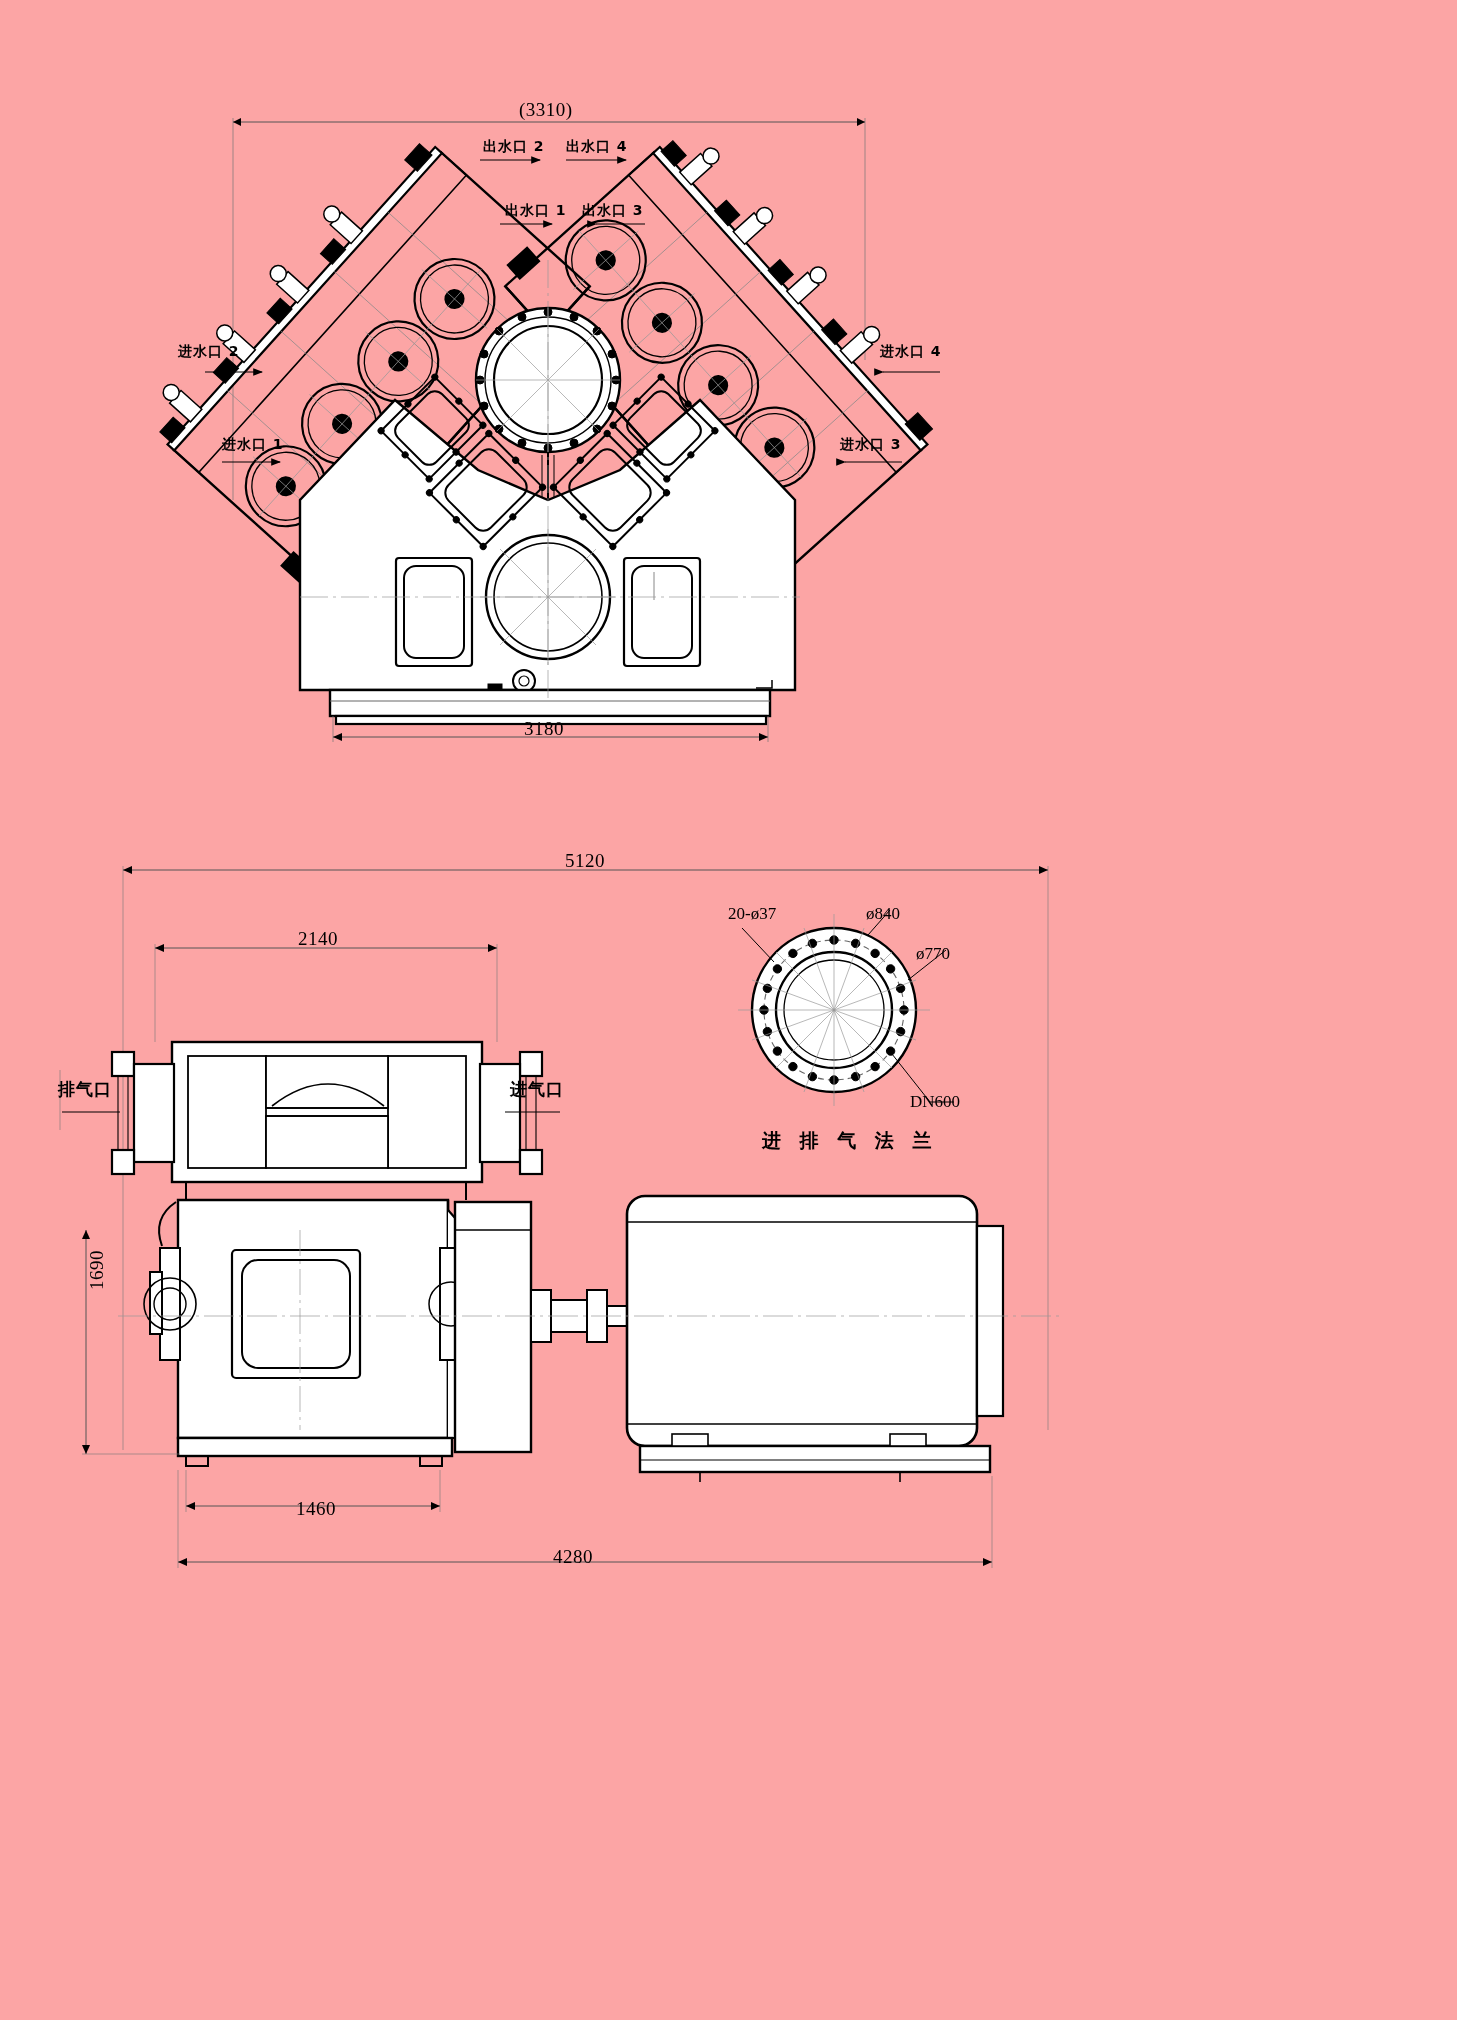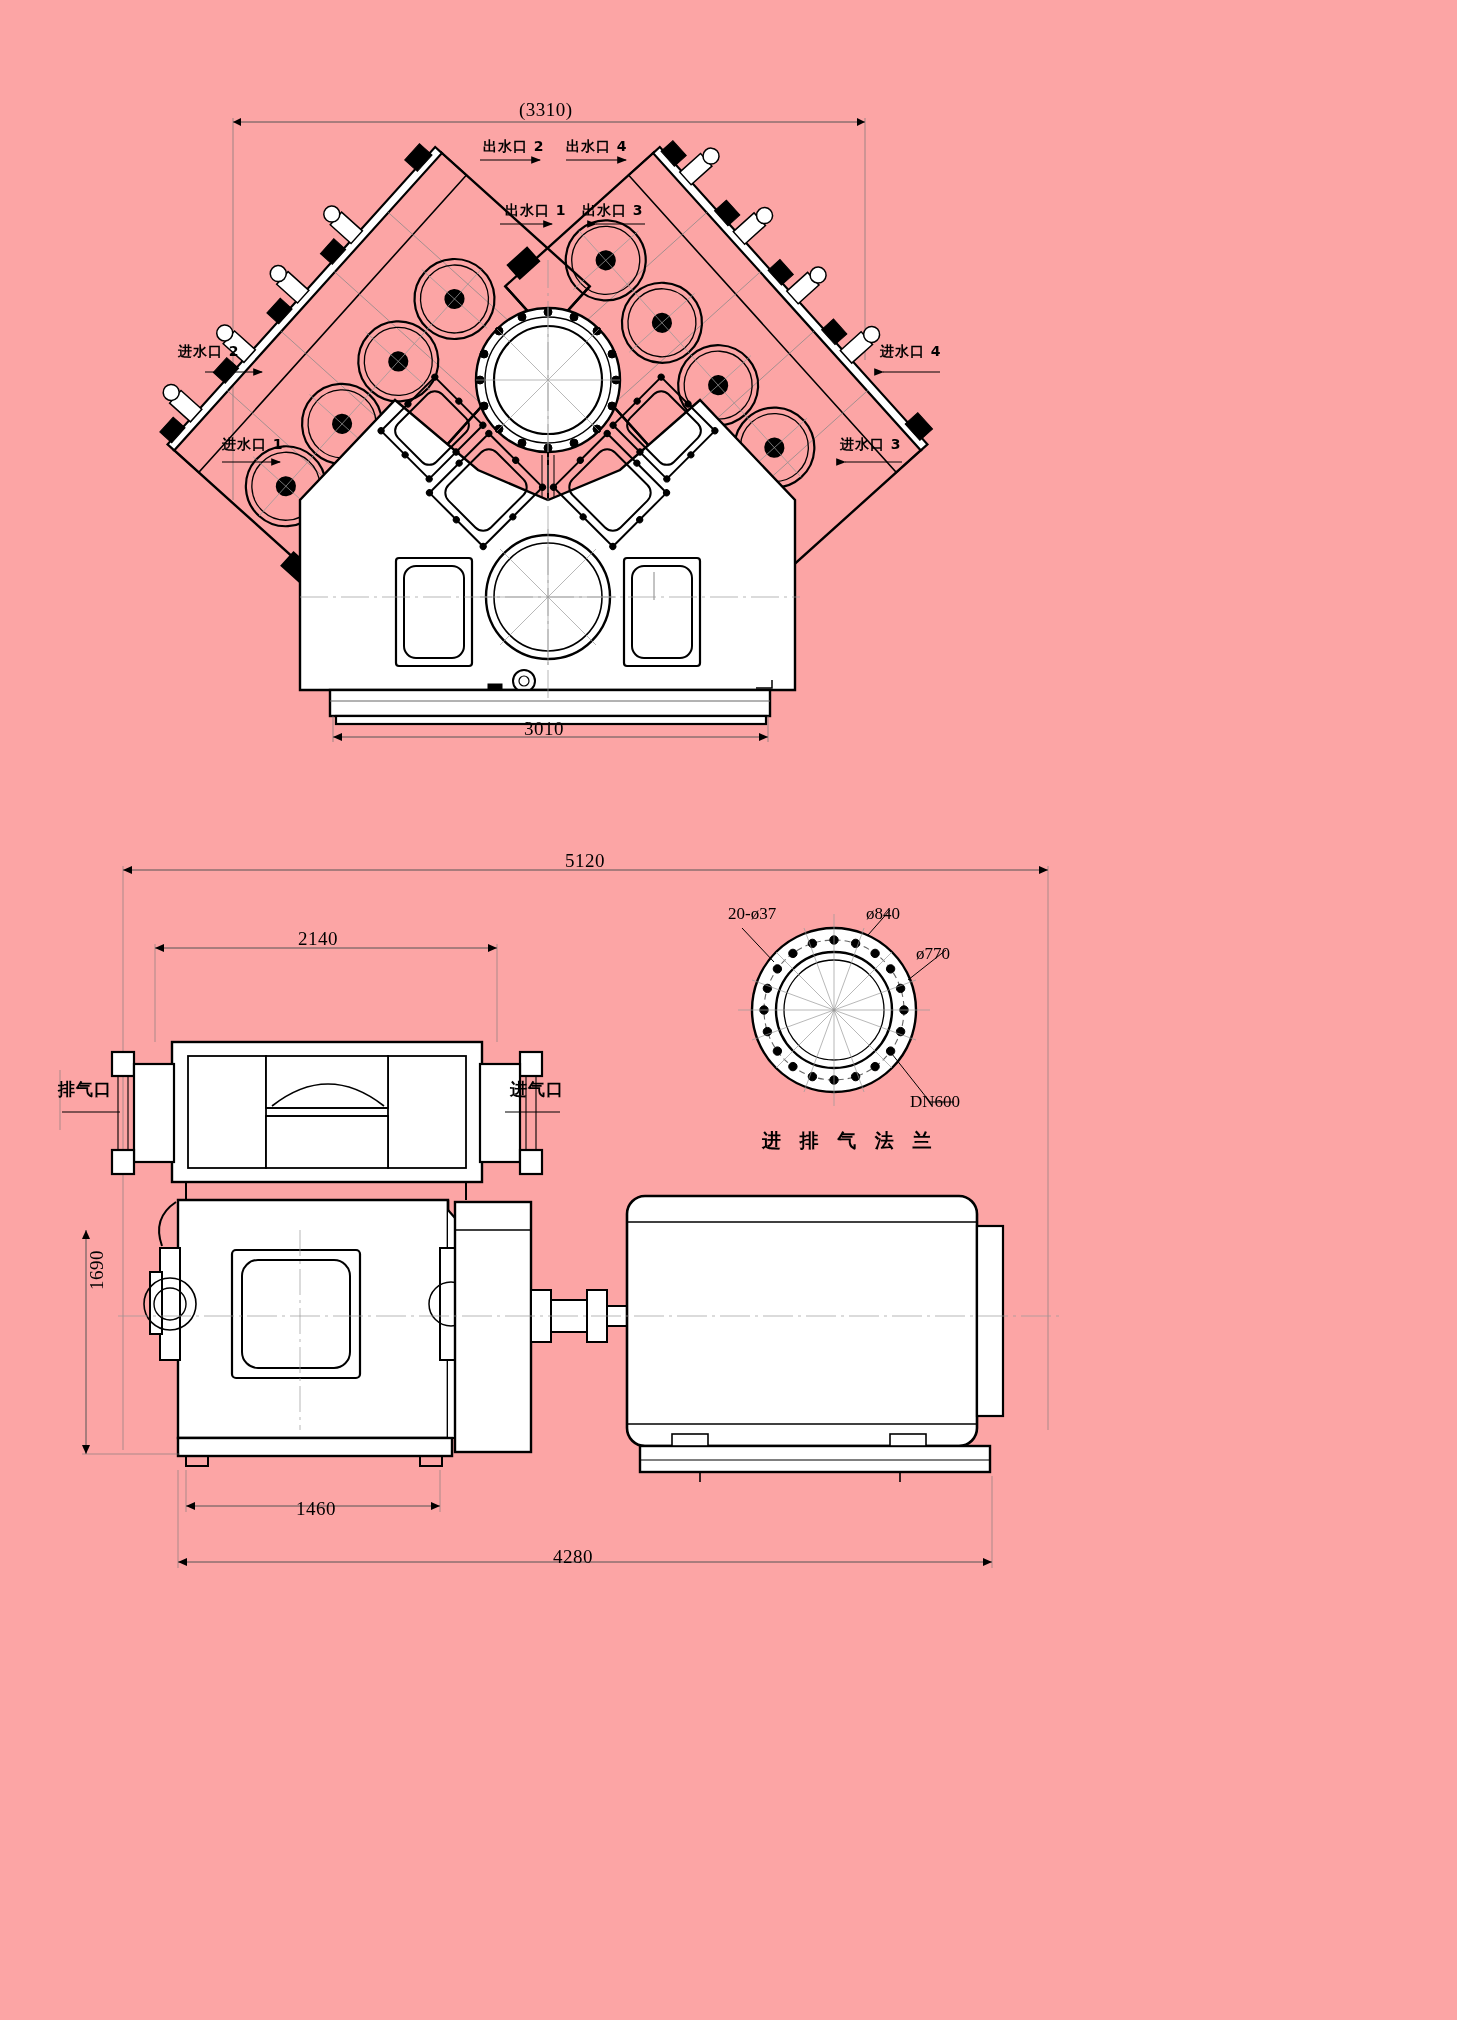"3010" div.lbl { text: 3010 -> 3180 }
